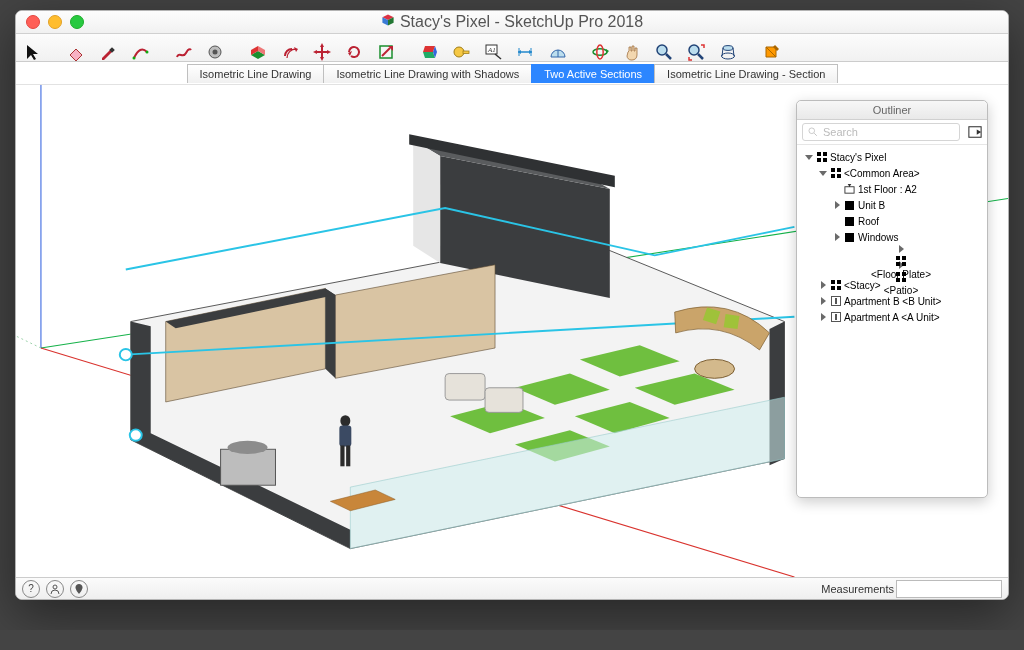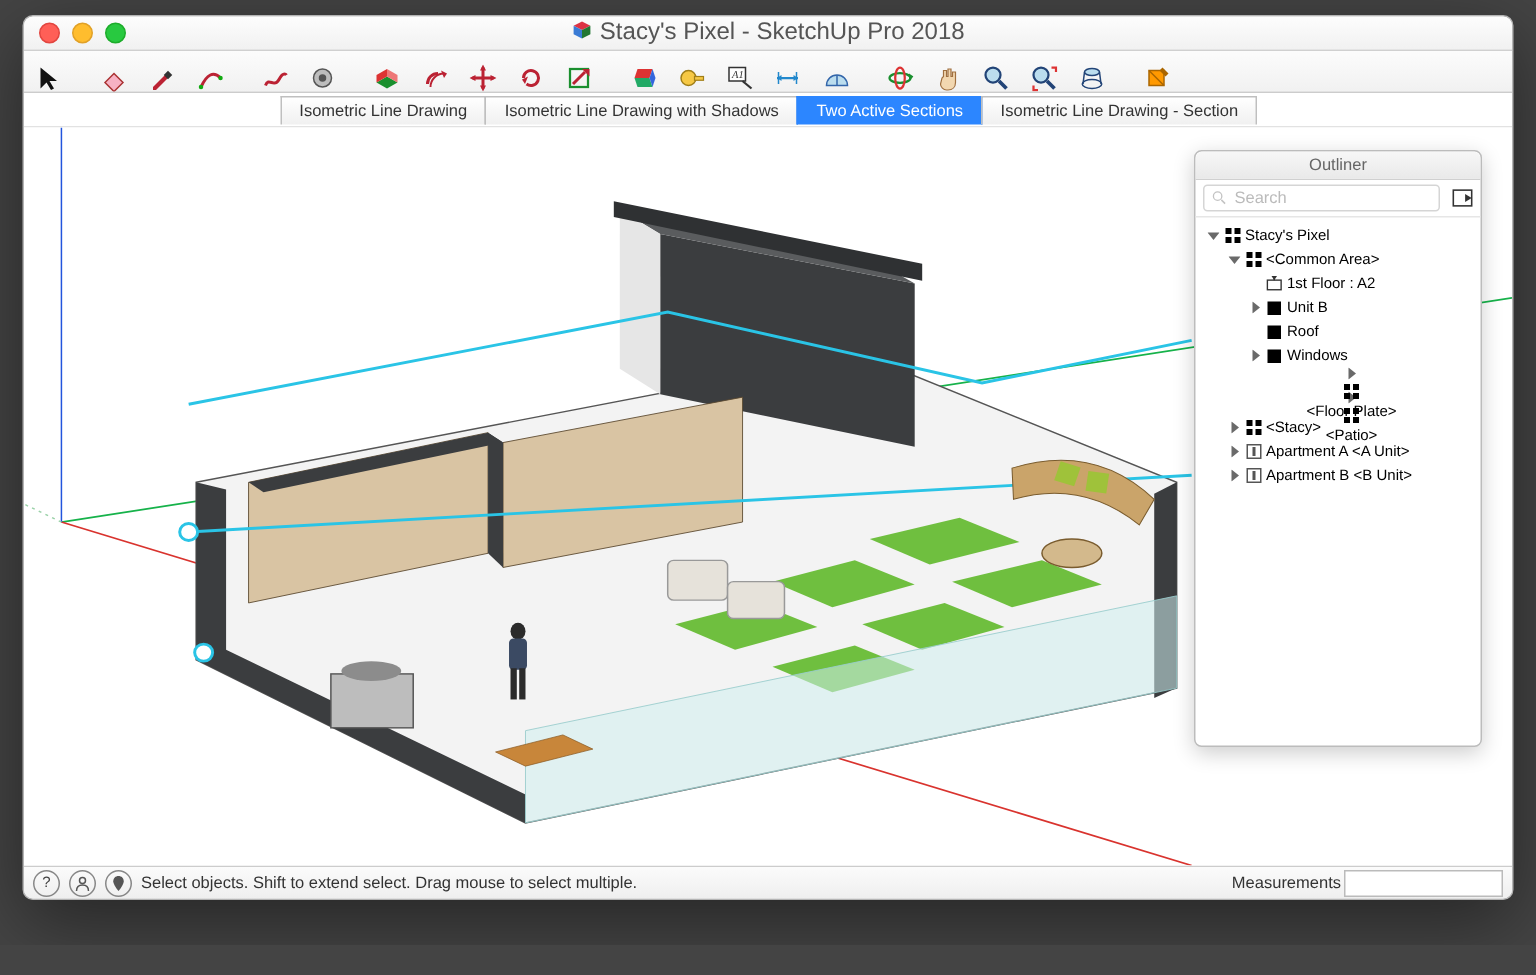"Apartment A <A Unit>" div.trow { order: before "Apartment B <B Unit>" -> after "Apartment B <B Unit>" }
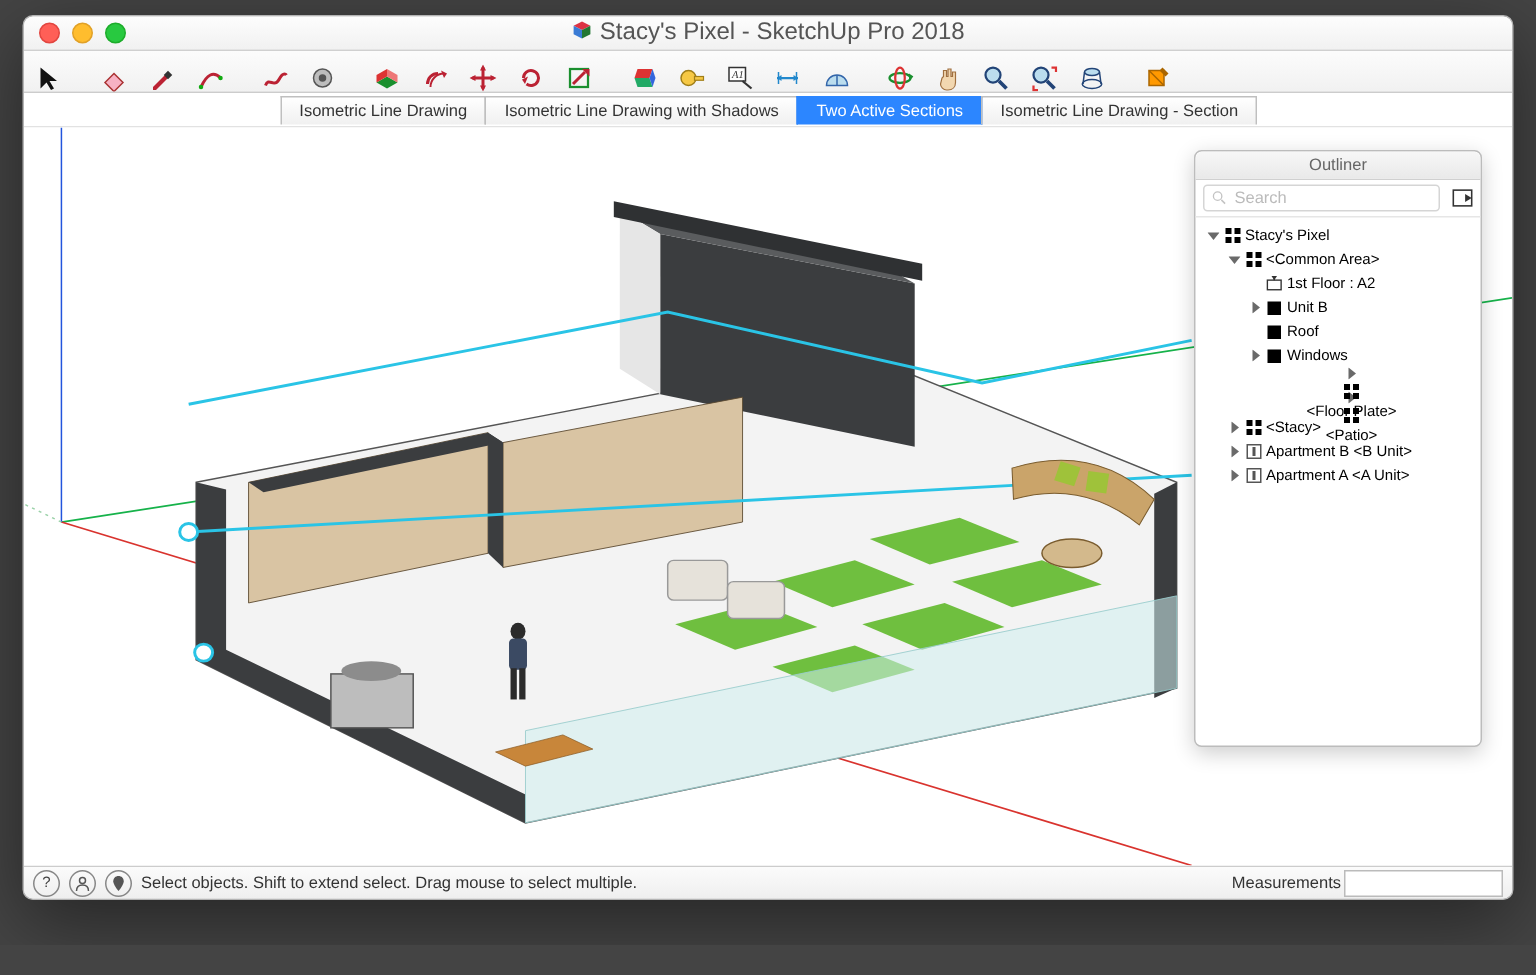"Select objects. Shift to extend" span { html: <span>Select objects. Shift to extend select. Drag mouse to select multiple.</span> -> none }
